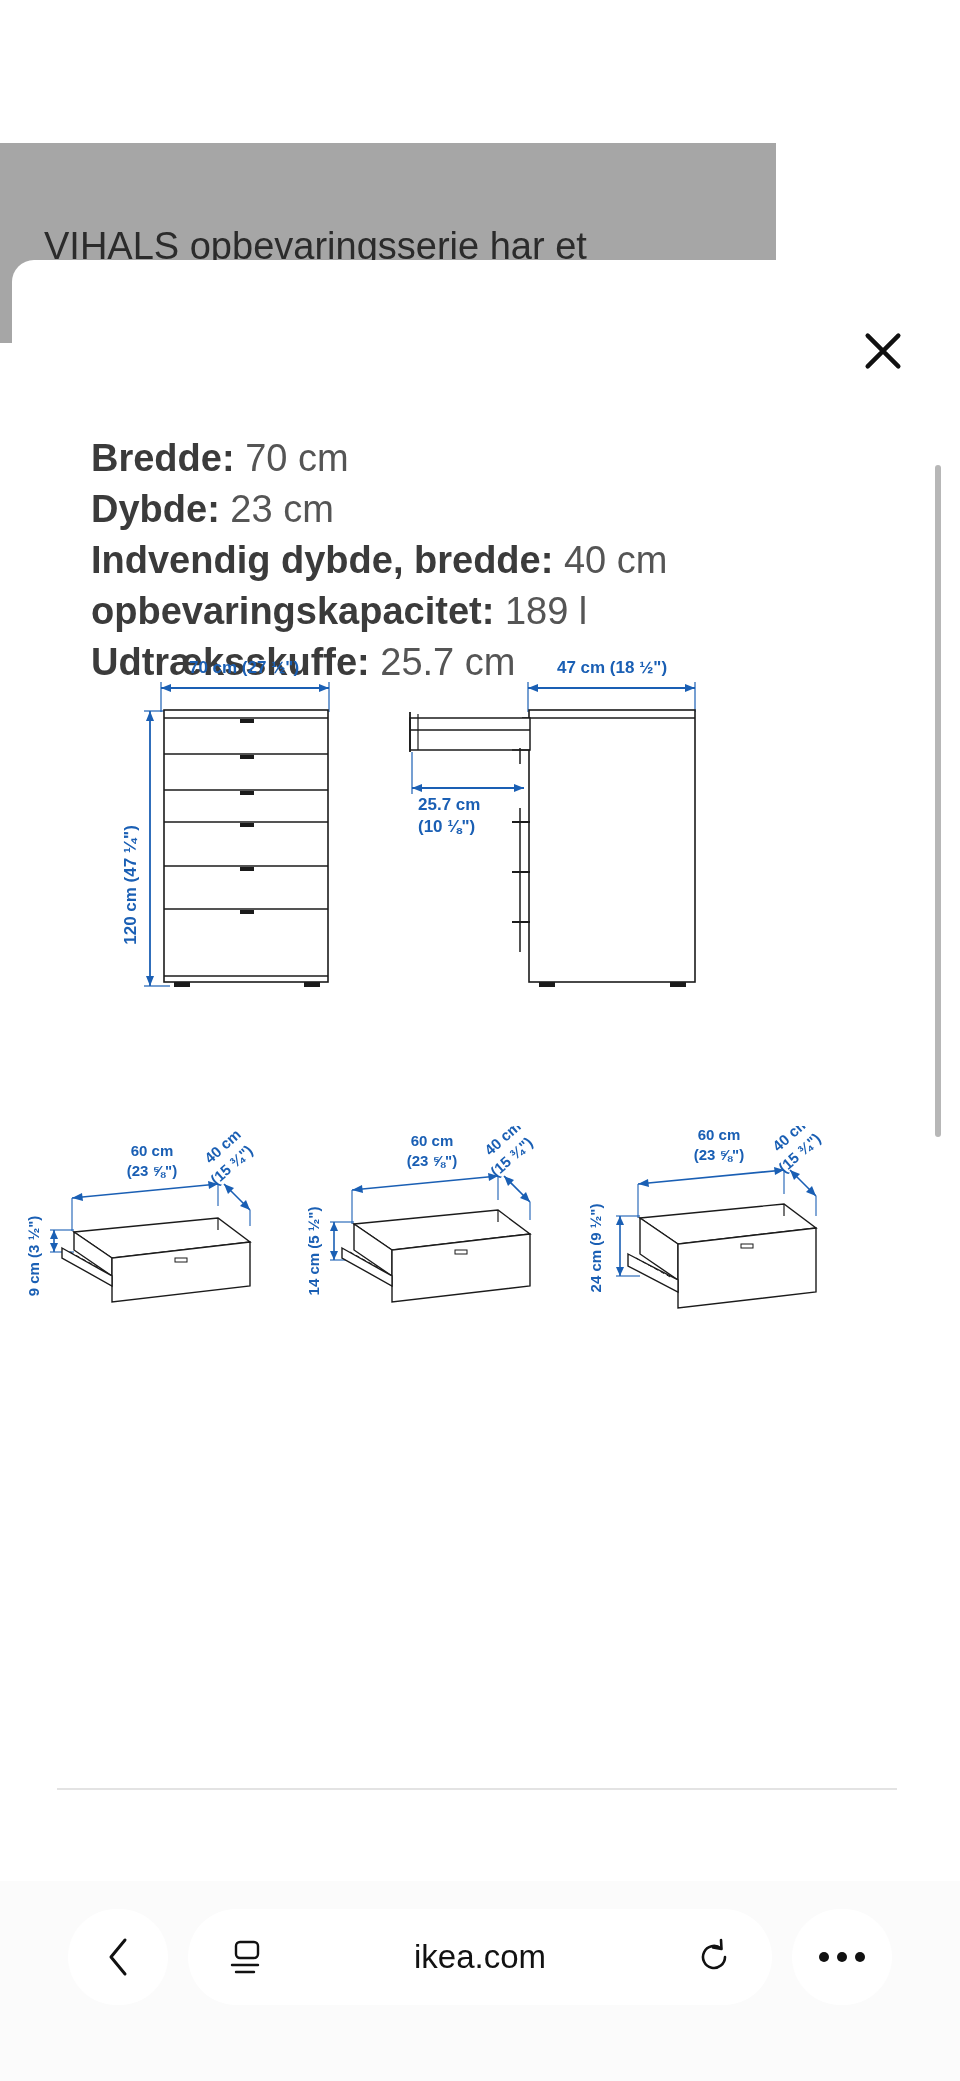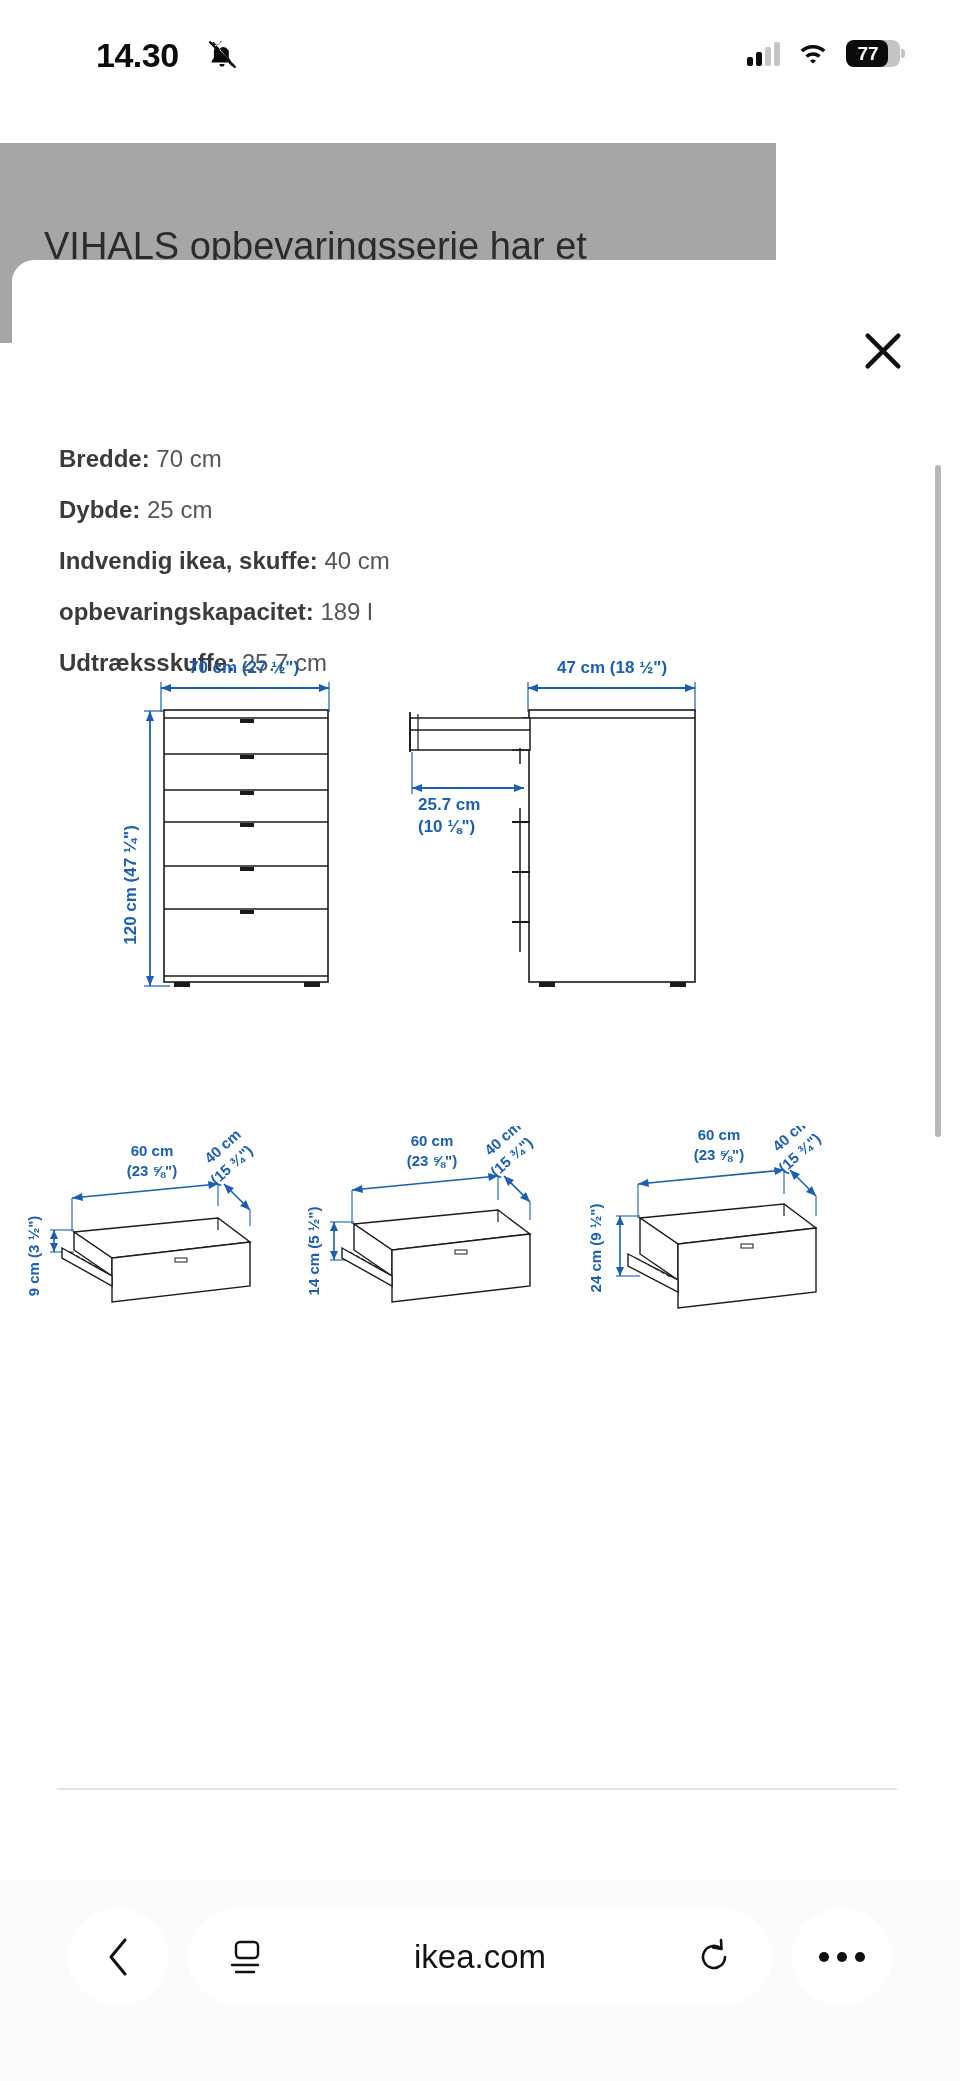"14.30" div.statusbar { html: <div> <div>14.30</div> <svg> <path></path> <path></path> <path></path> </svg> <div> <span> <i></i> <i></i> <i></i> <i></i> </span> <svg> <path></path> <path></path> <path></path> </svg> <span> <span></span> <span>77</span> <span></span> </span> </div> </div> -> none }
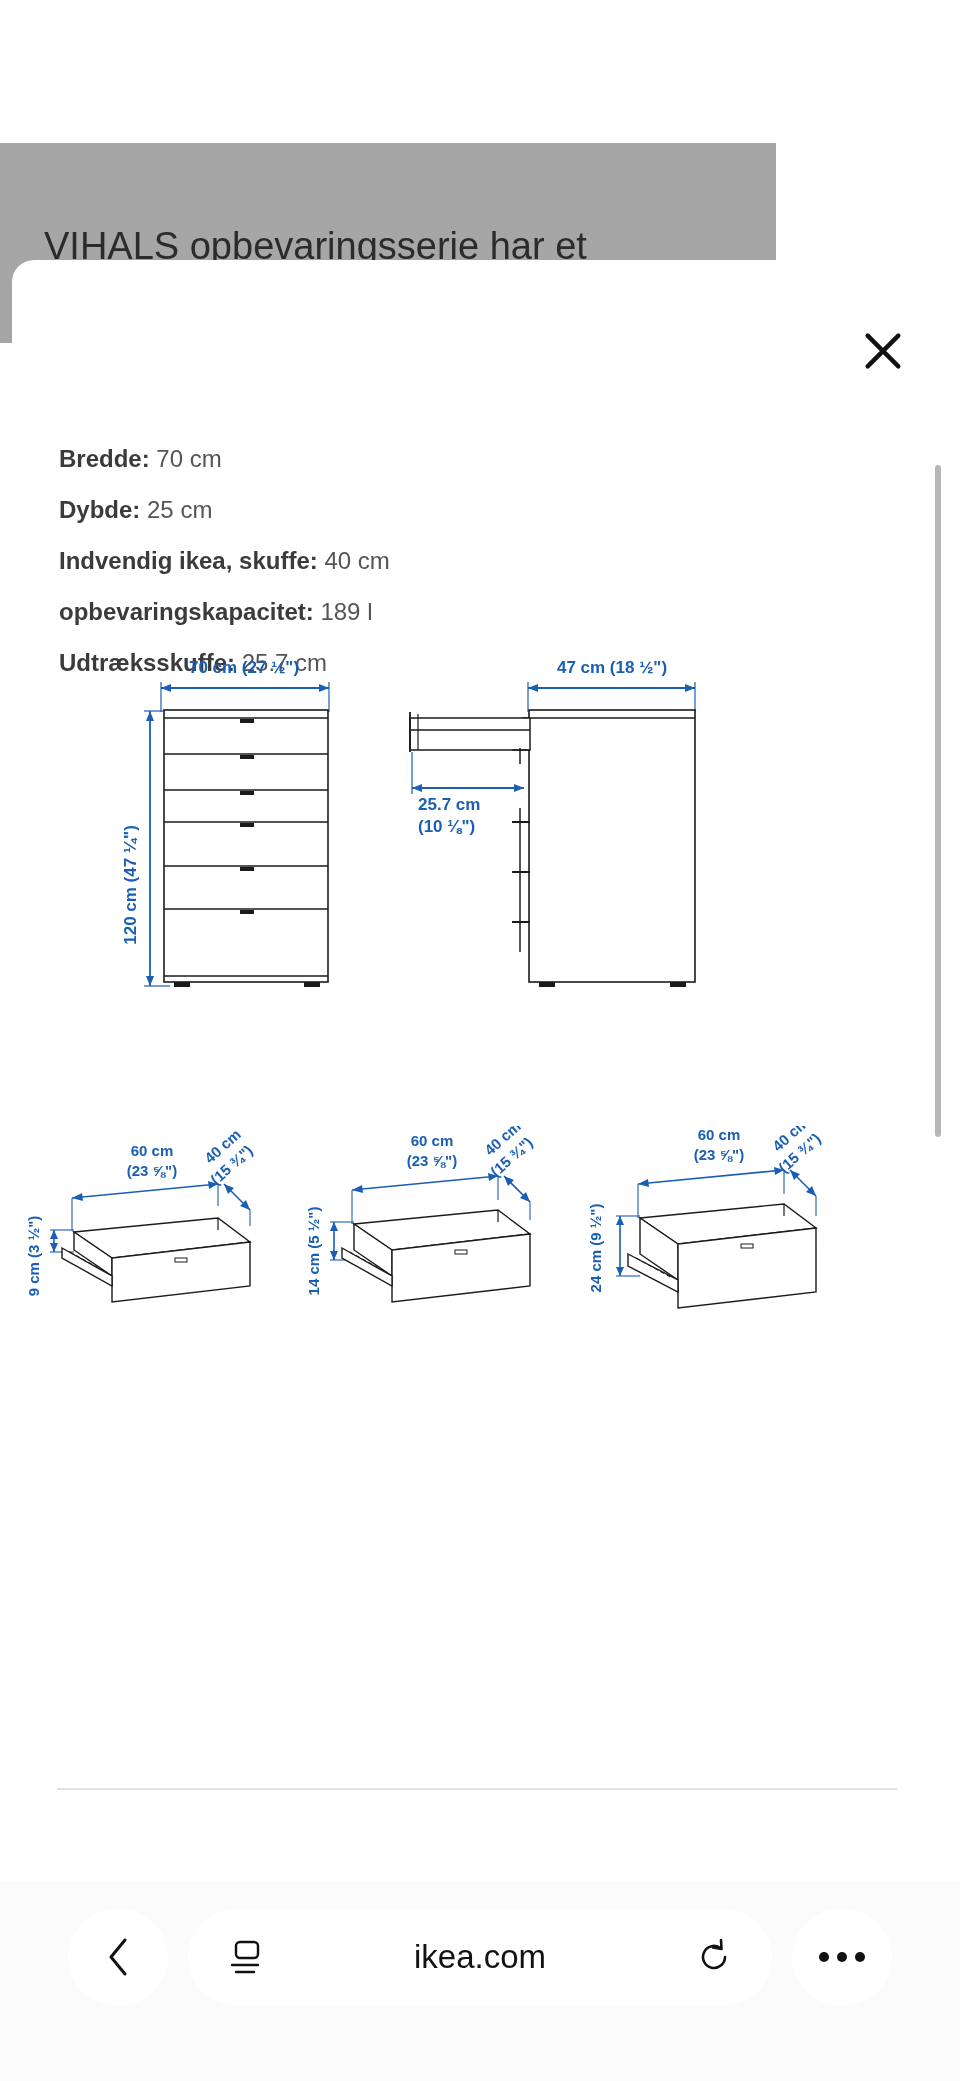"Bredde: 70 cm" .spec-row { font-size: 24px -> 38px; margin-left: none -> 32px }
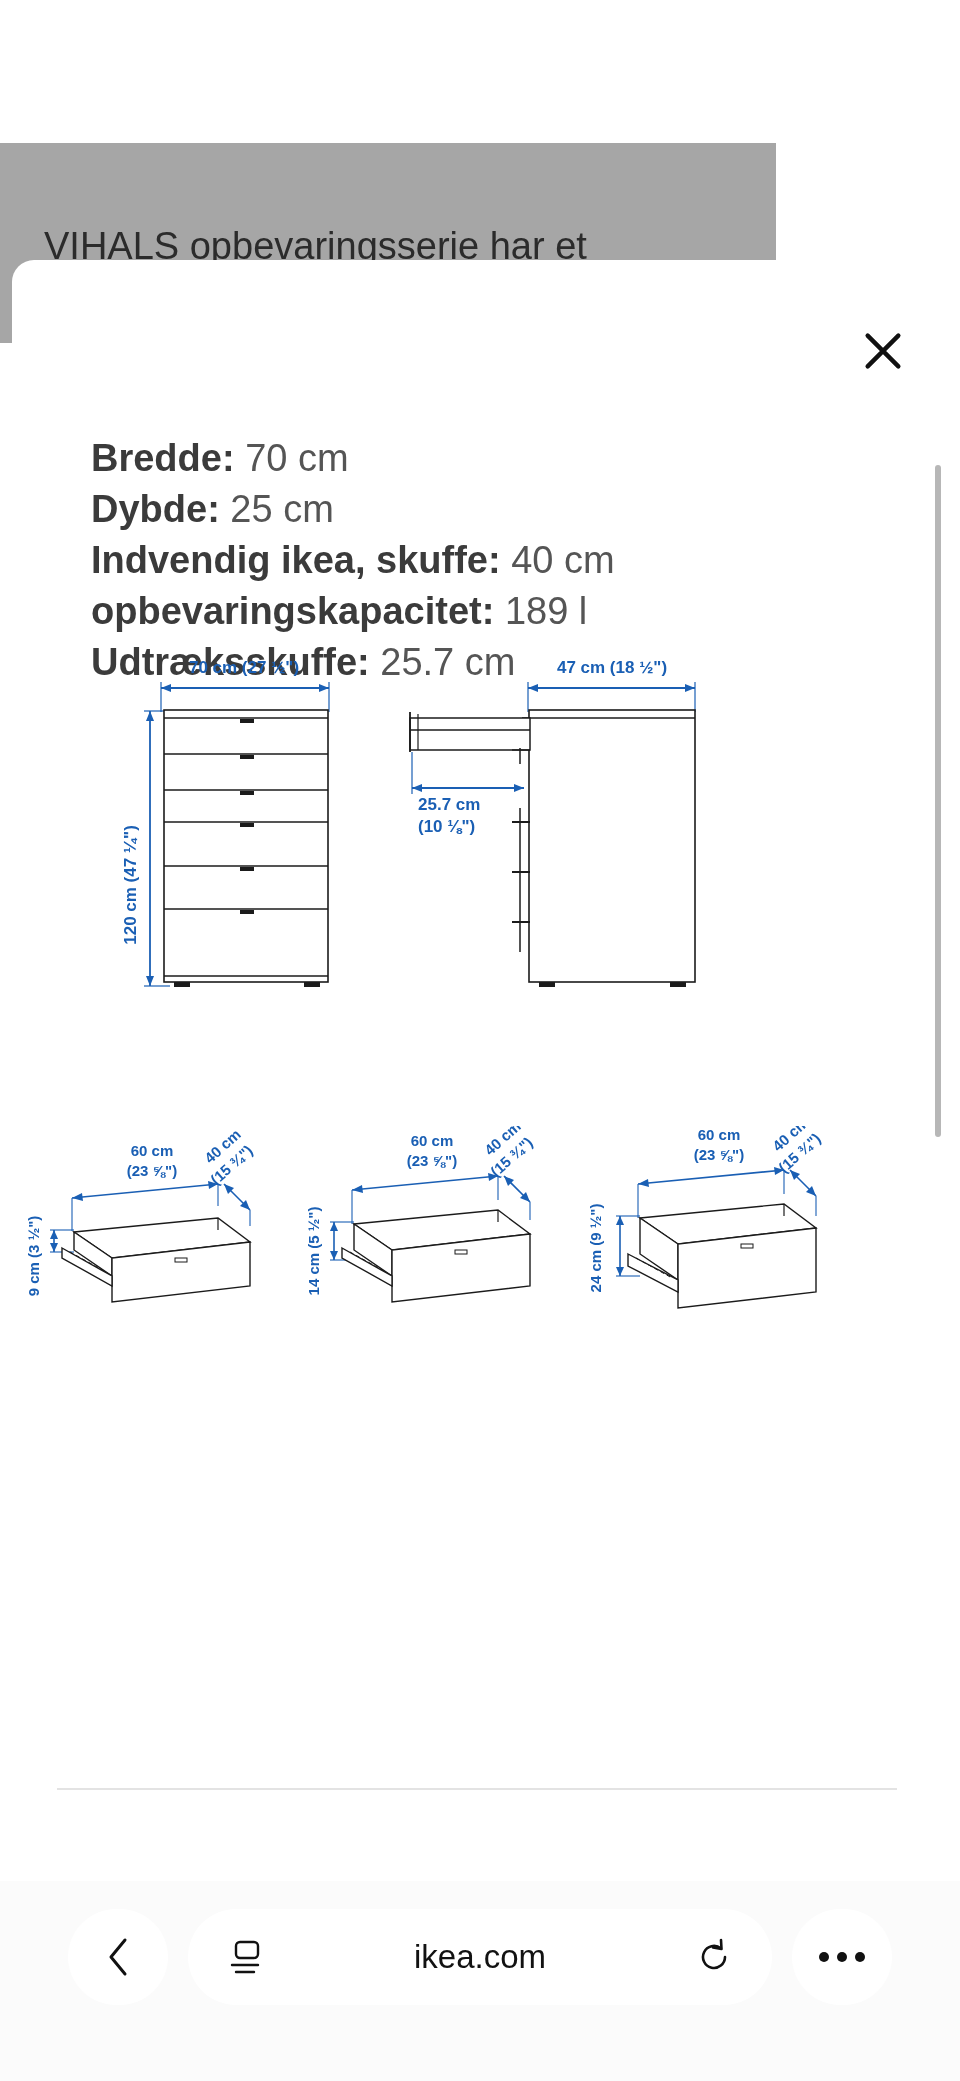"25 cm" span.v { text: 25 -> 23 }
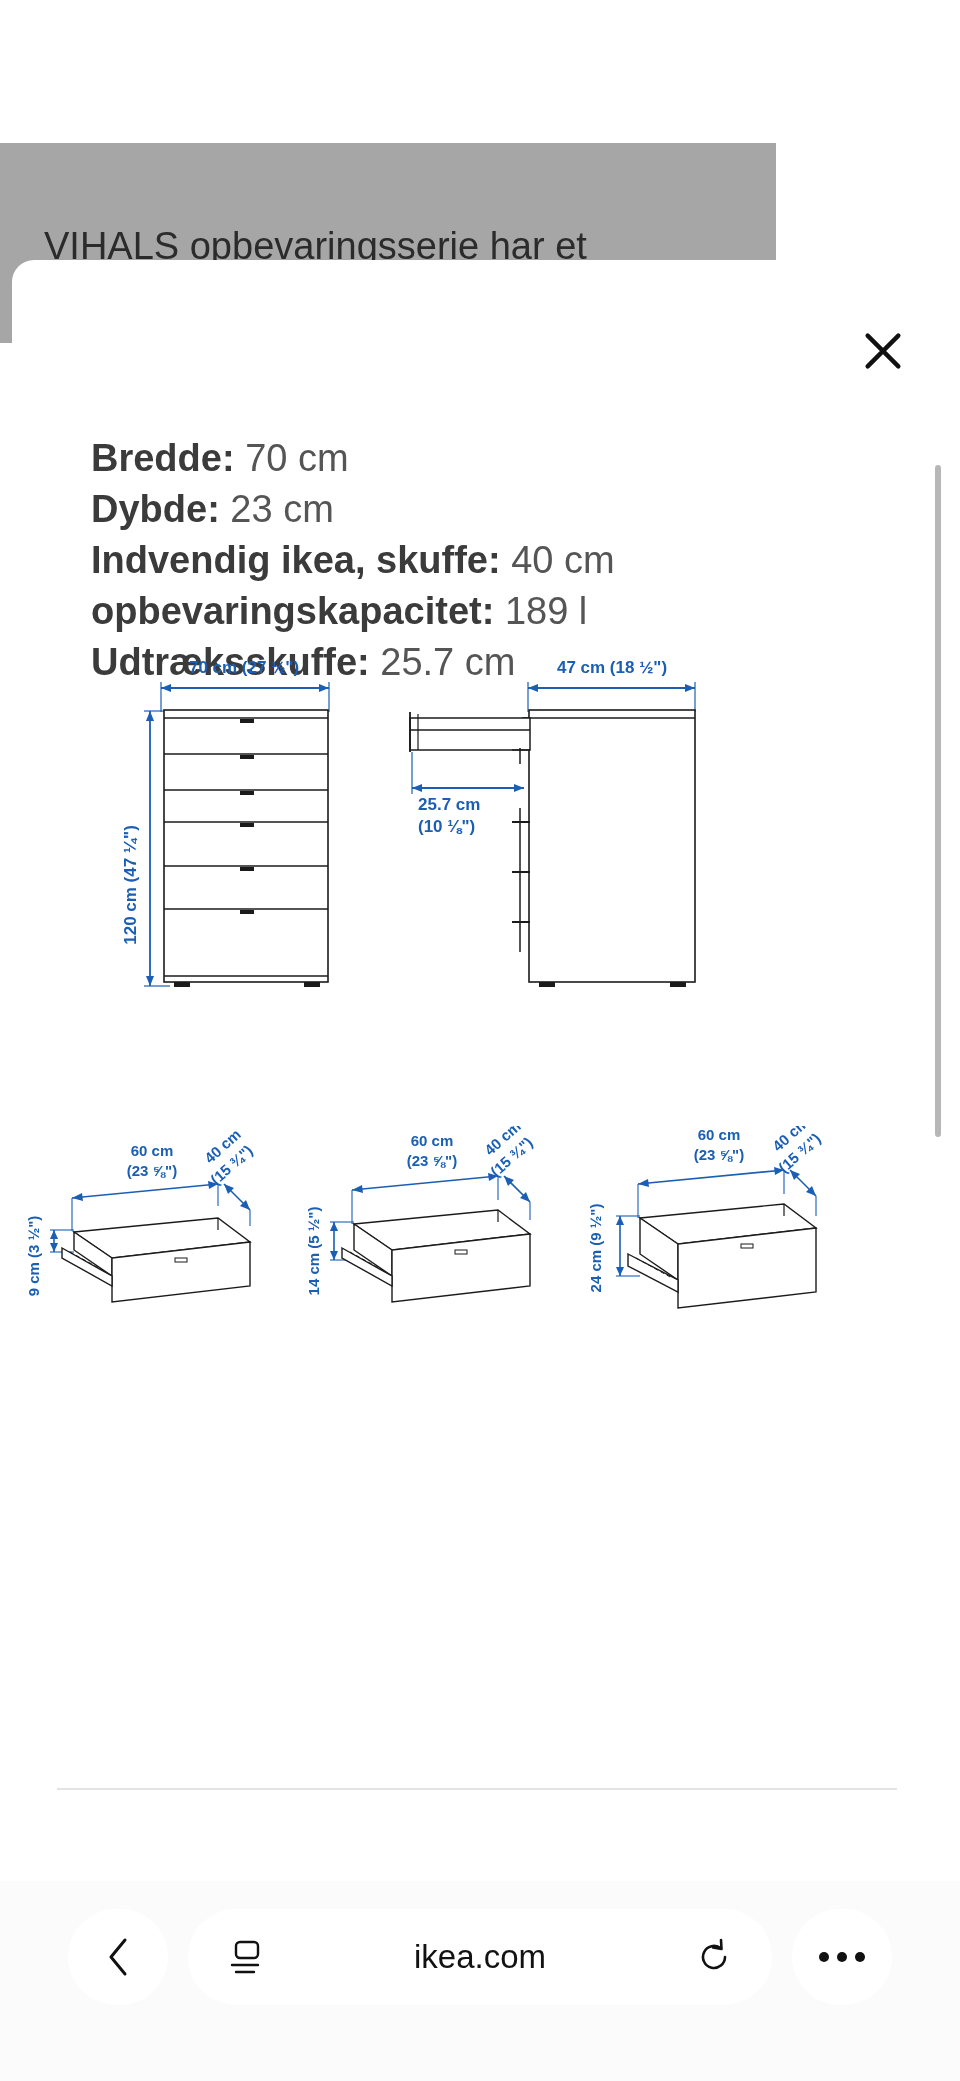"Indvendig ikea, skuffe:" span.k { text: ikea, skuffe -> dybde, bredde }
